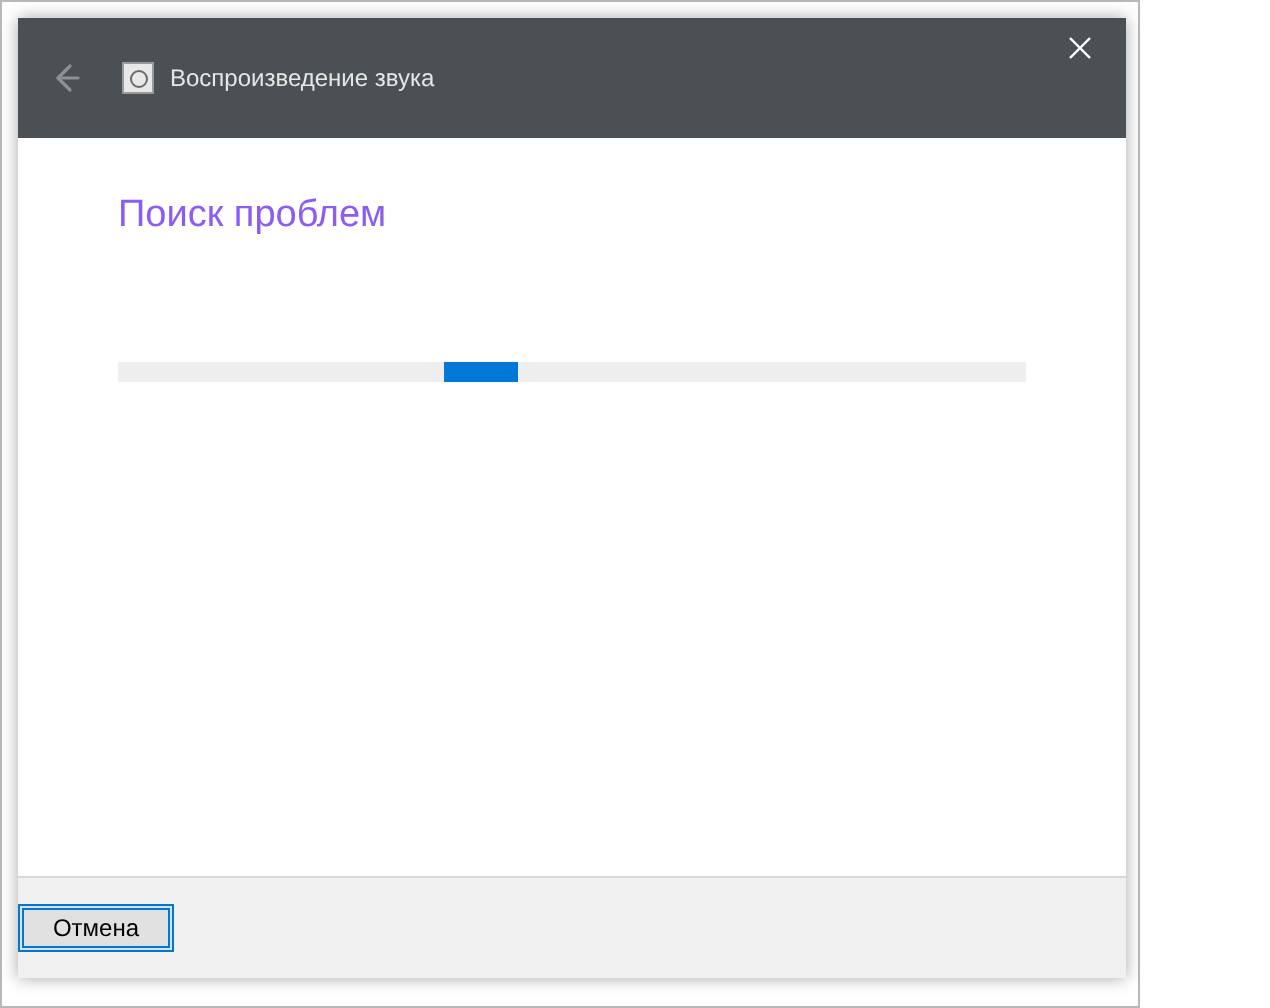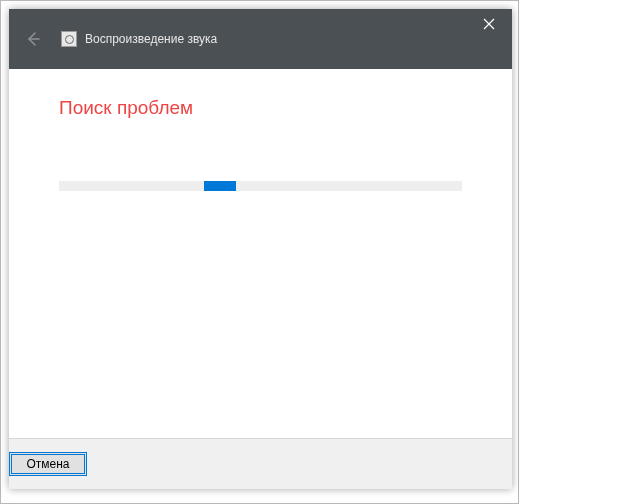"Воспроизведение звука" .outer-border { width: 519px -> 570px }
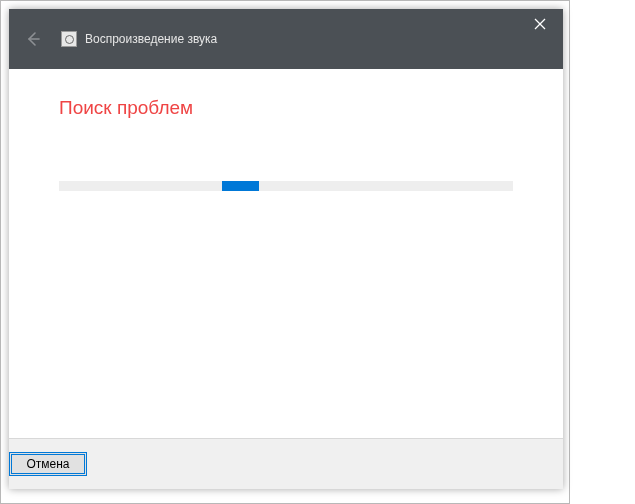"Поиск проблем" .heading { color: #ef4444 -> #8b5cf6 }
